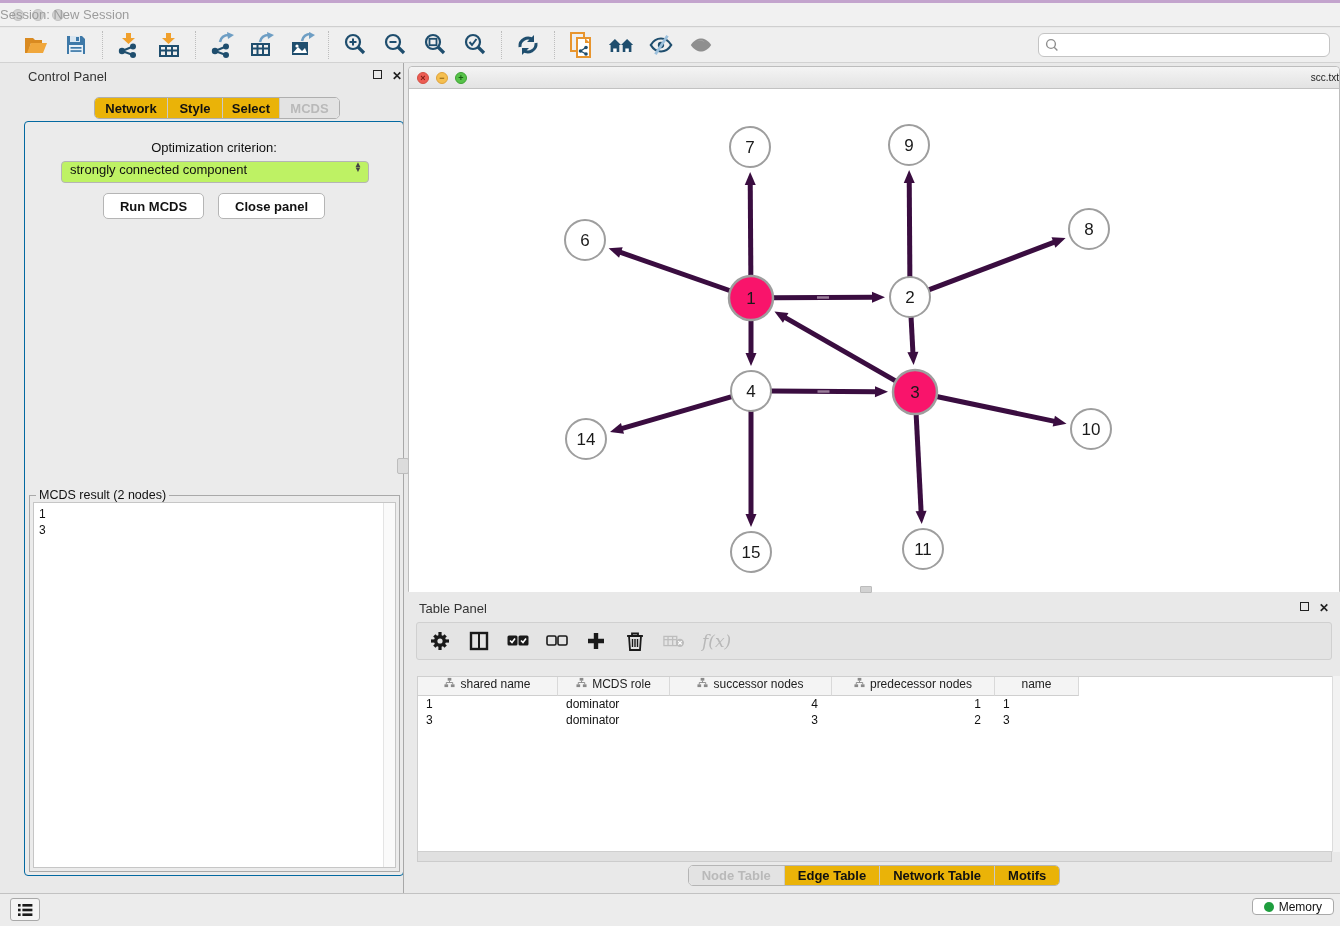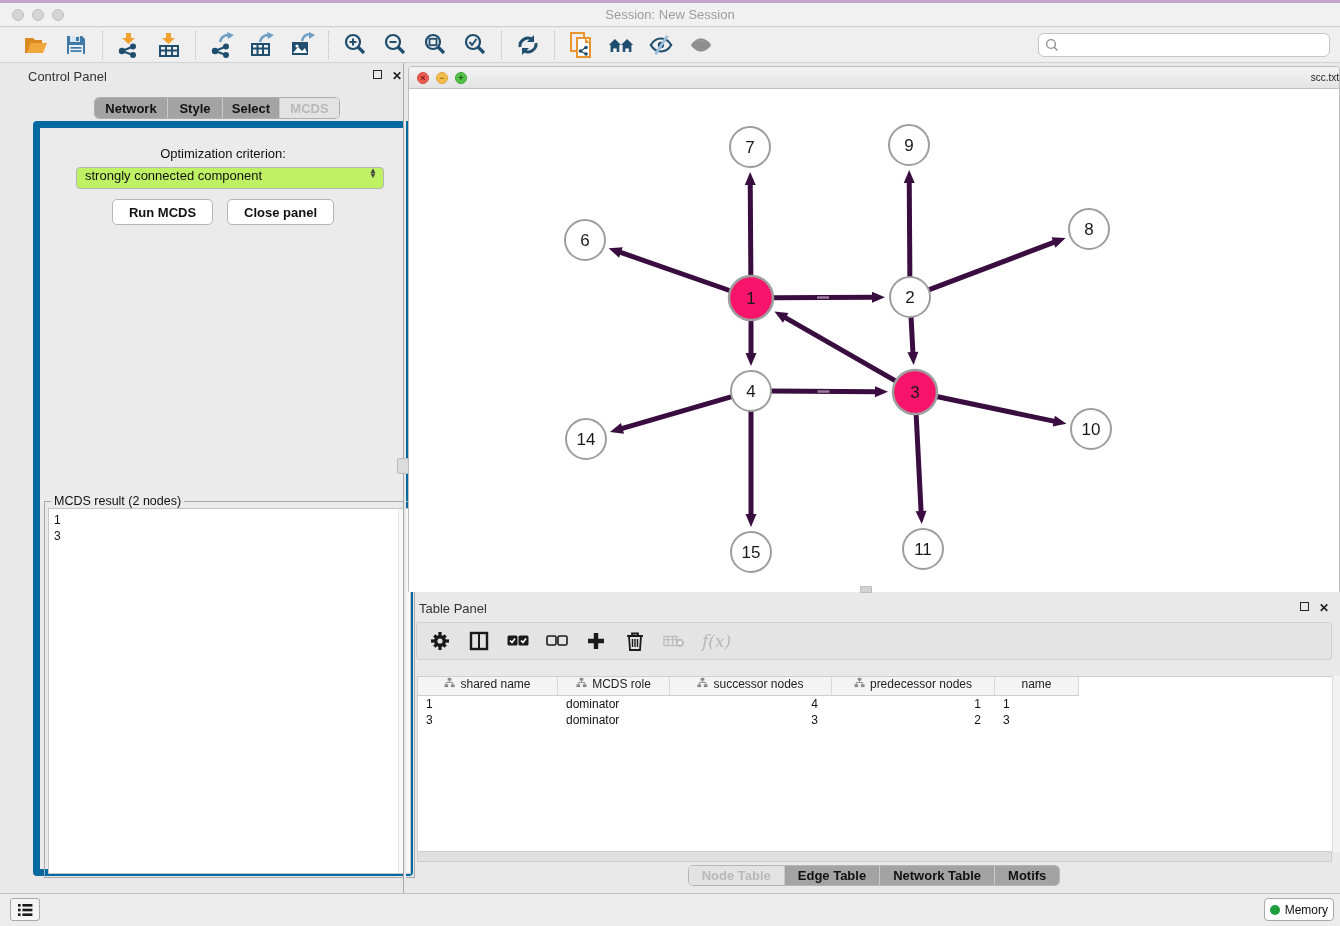"Session: New Session" .tb-title { text-align: center -> none }
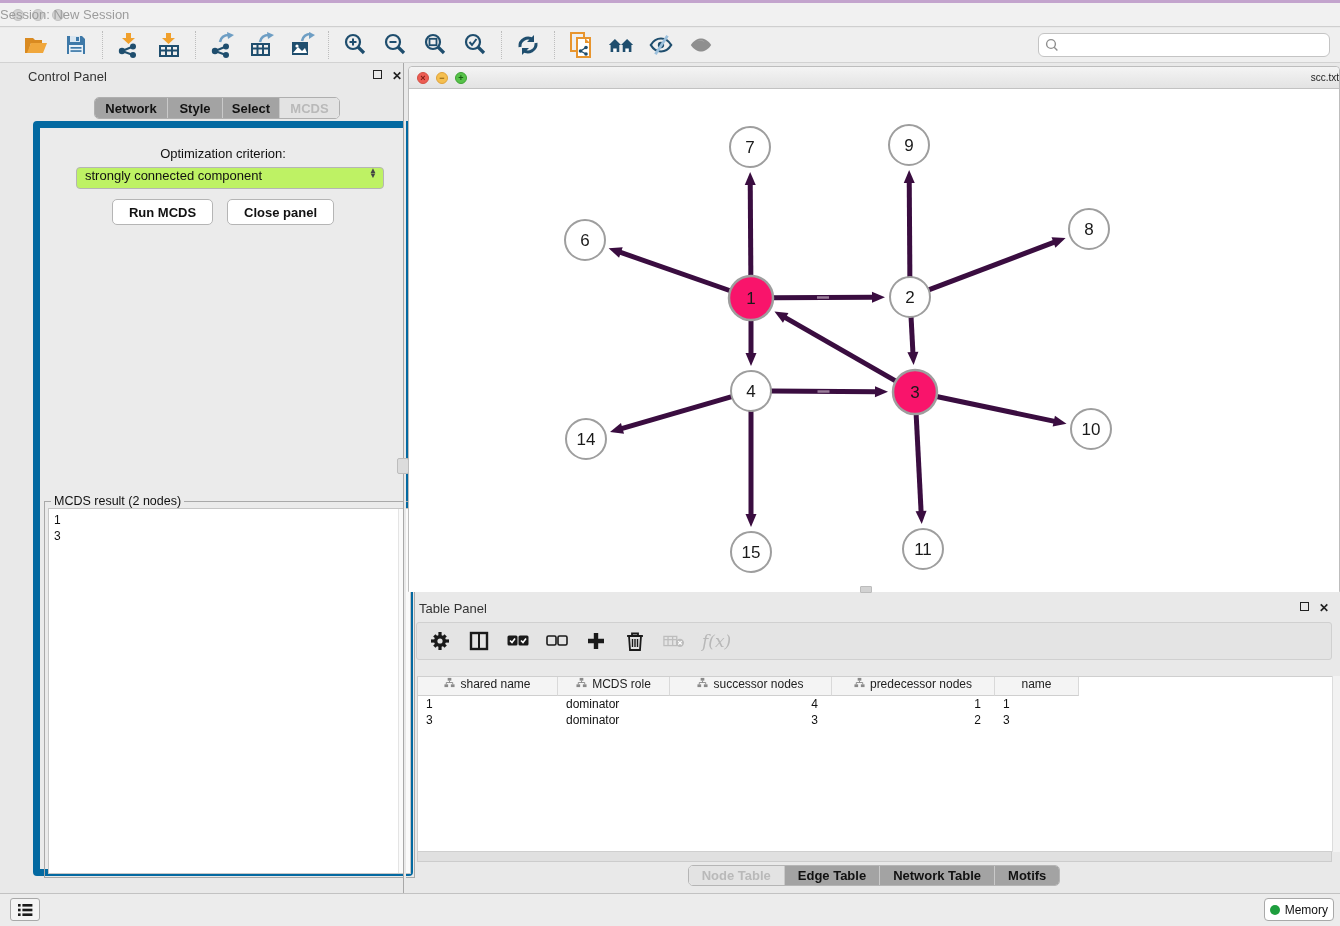"Network" .tab { background: #a3a3a3 -> #eab308 }
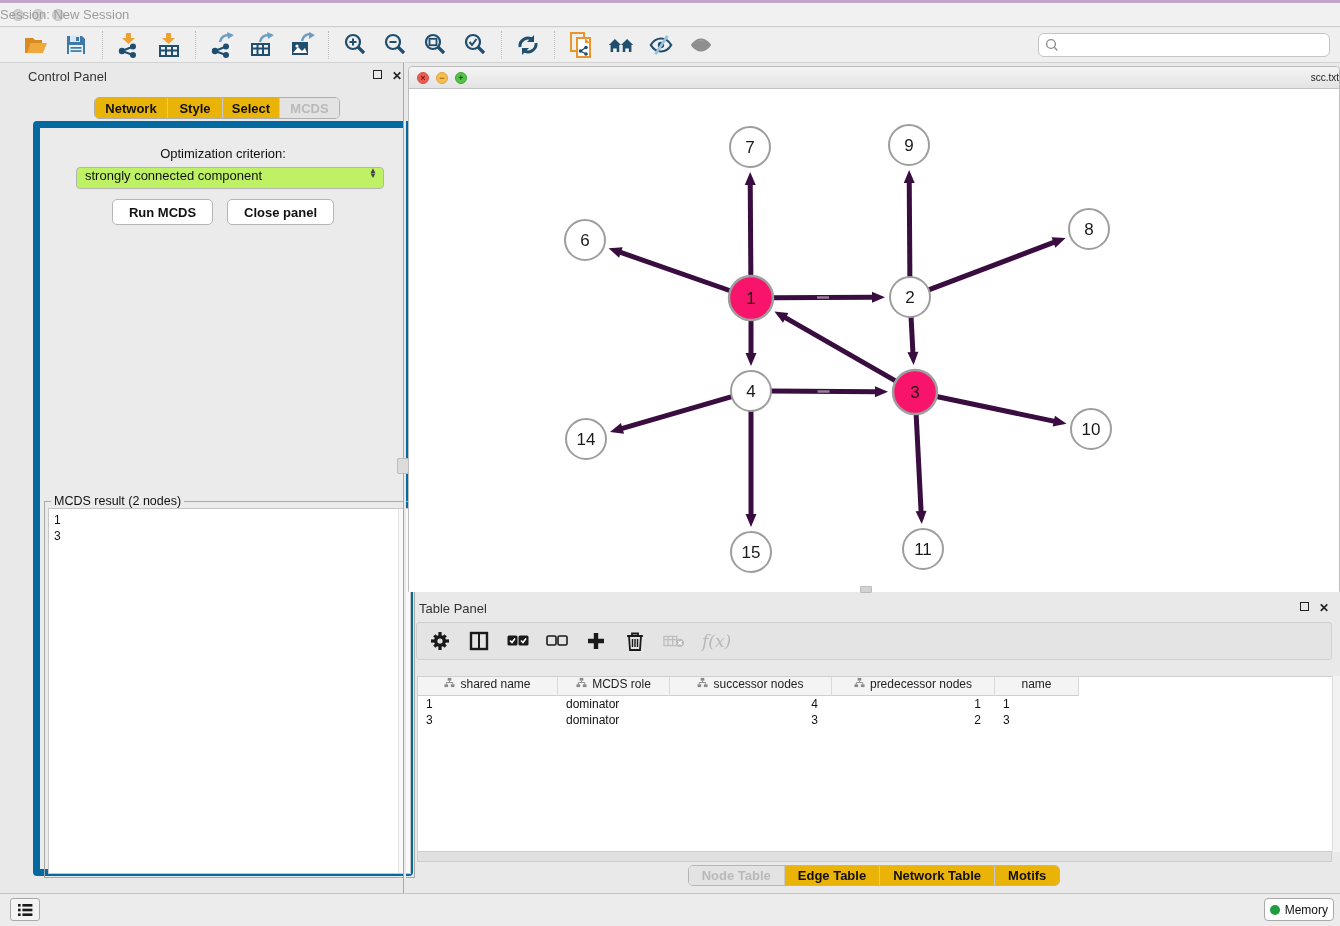"Optimization criterion:" .cp-body { border: 7px solid #0369a1 -> 1px solid #0369a1; margin-left: 9px -> none }
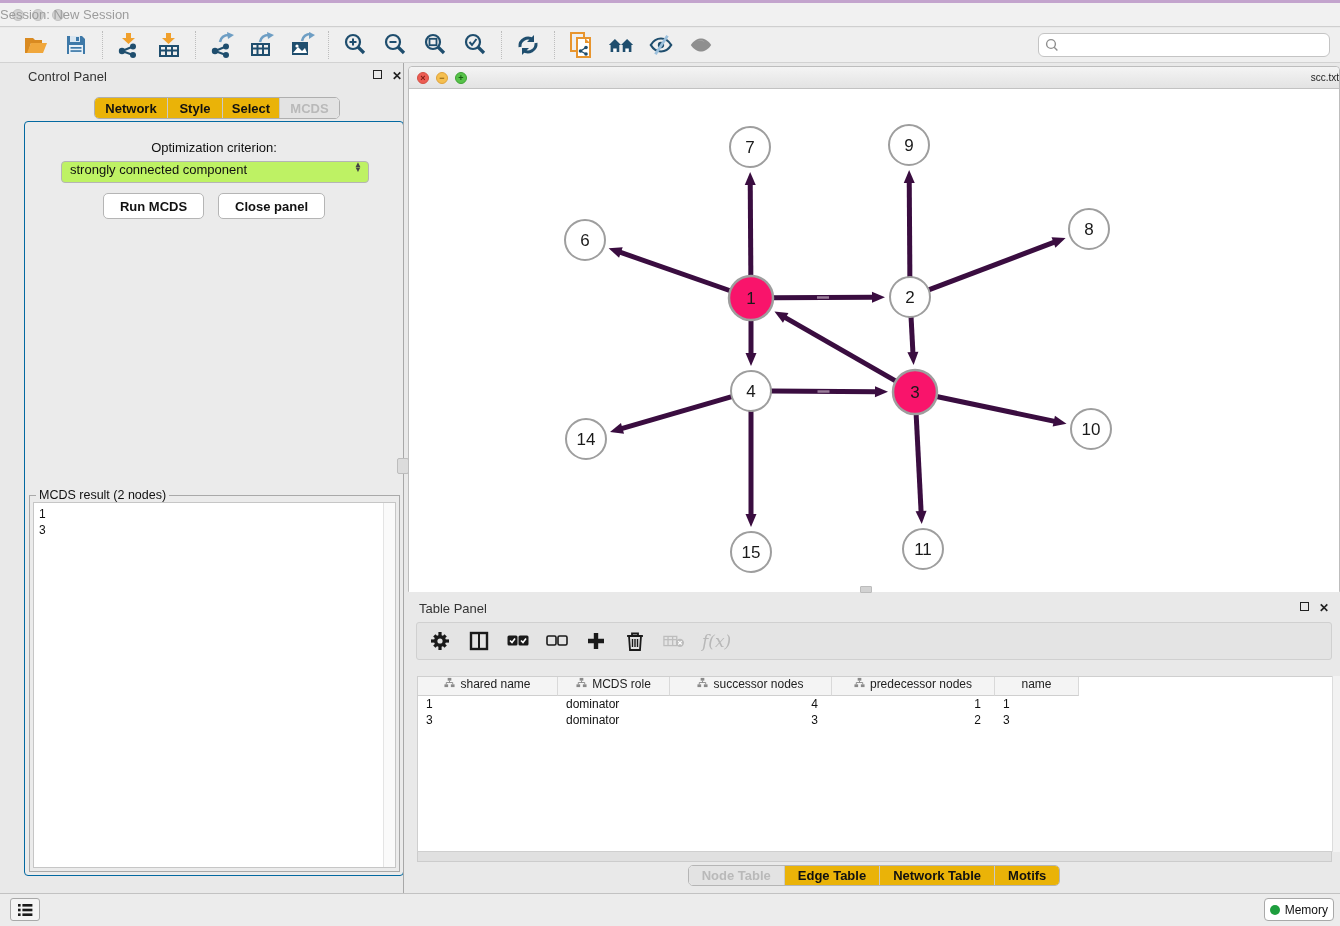"Memory" .memory-btn { height: 23px -> 17px; padding: 0 5px -> 0 11px }
